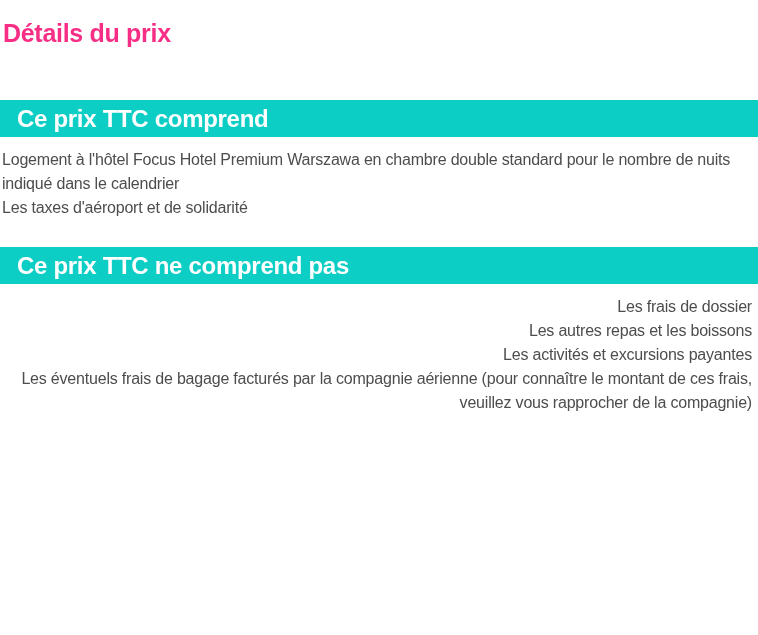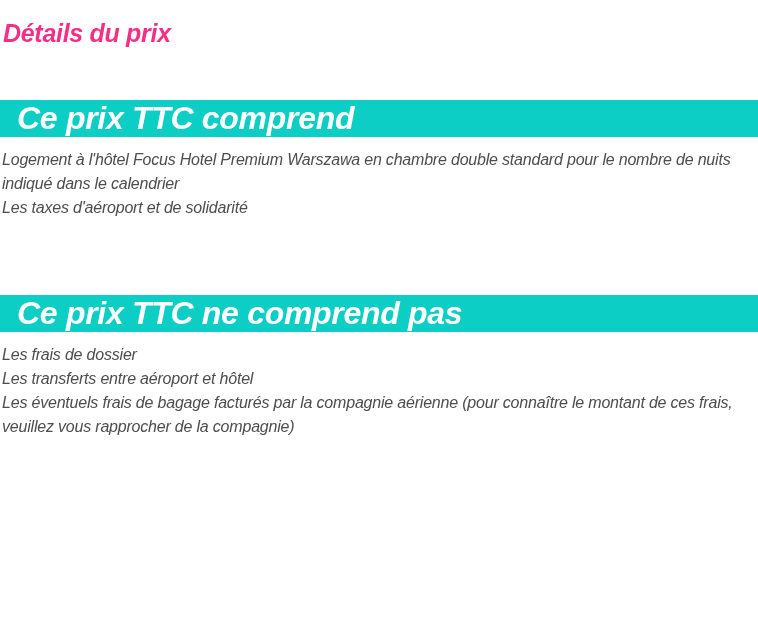"Détails du prix" .page { font-style: italic -> none }
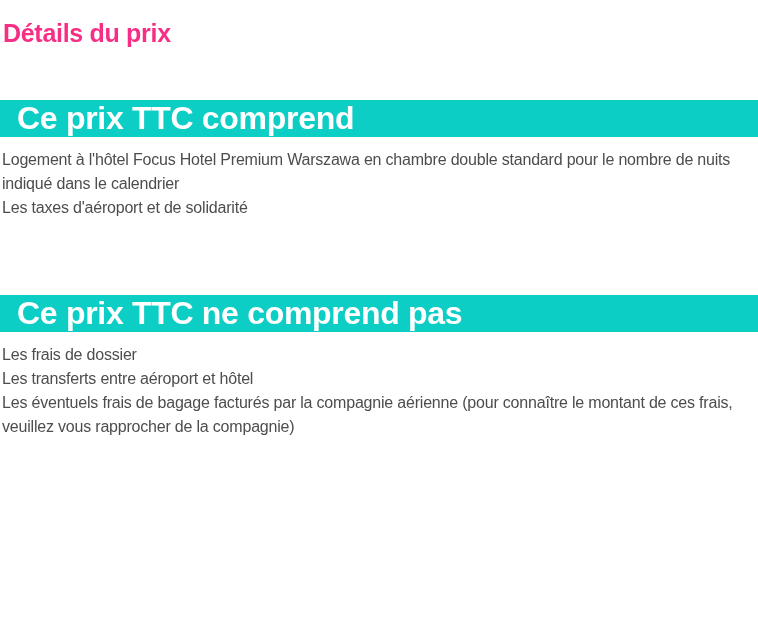"Ce prix TTC comprend" .section-banner .banner-label { font-size: 32px -> 24px }
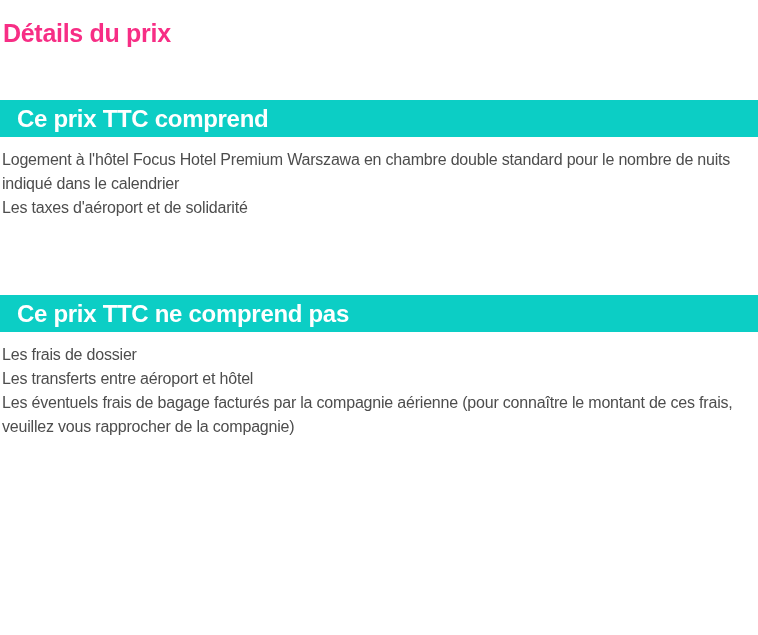"Ce prix TTC ne comprend" .section-excluded { margin-top: 75px -> 27px; text-align: none -> right }
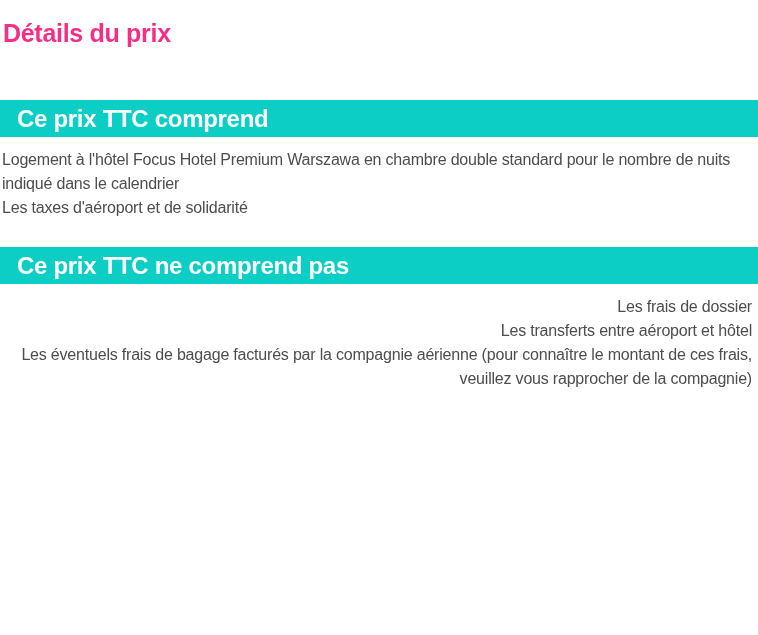"Les autres repas et les" div.list-item { html: none -> <div>Les autres repas et les boissons</div> }
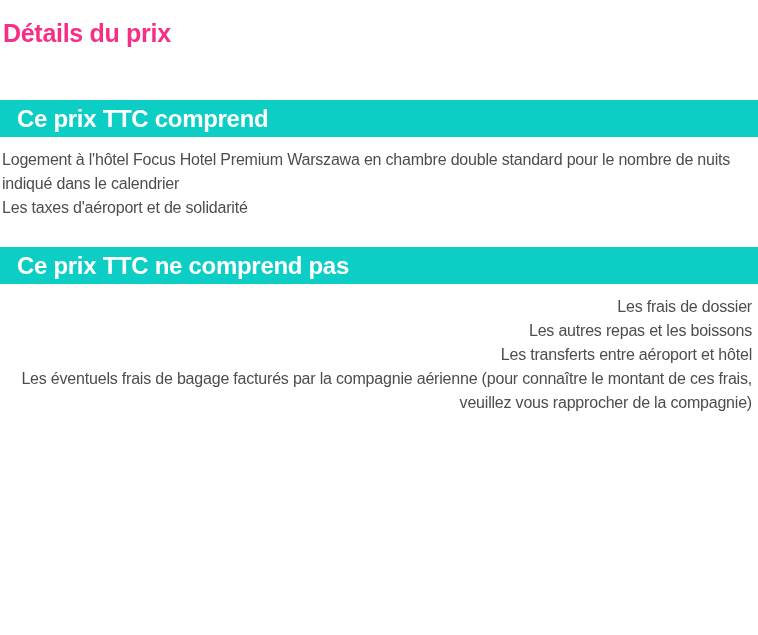"Les activités et excursions payantes" div.list-item { html: none -> <div>Les activités et excursions payantes</div> }
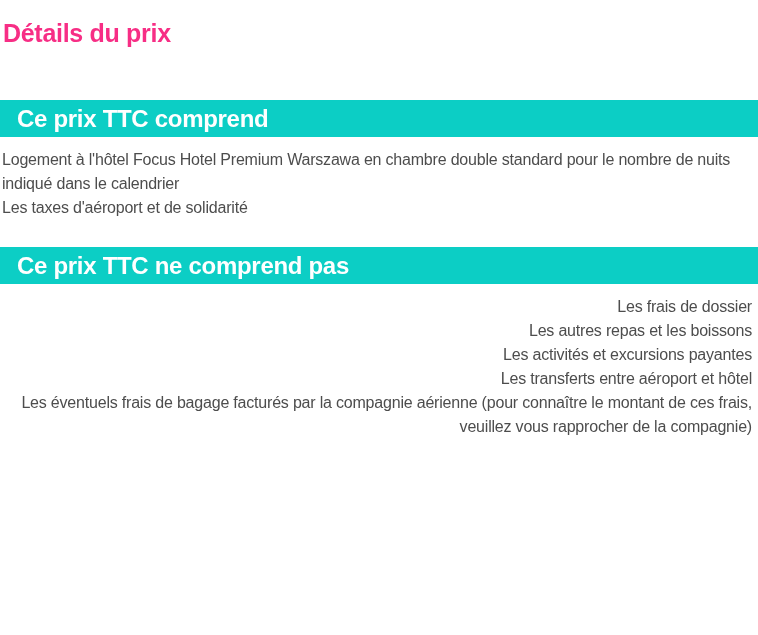"Les transferts entre aéroport et" div.list-item { html: <div>Les transferts entre aéroport et hôtel</div> -> none }
